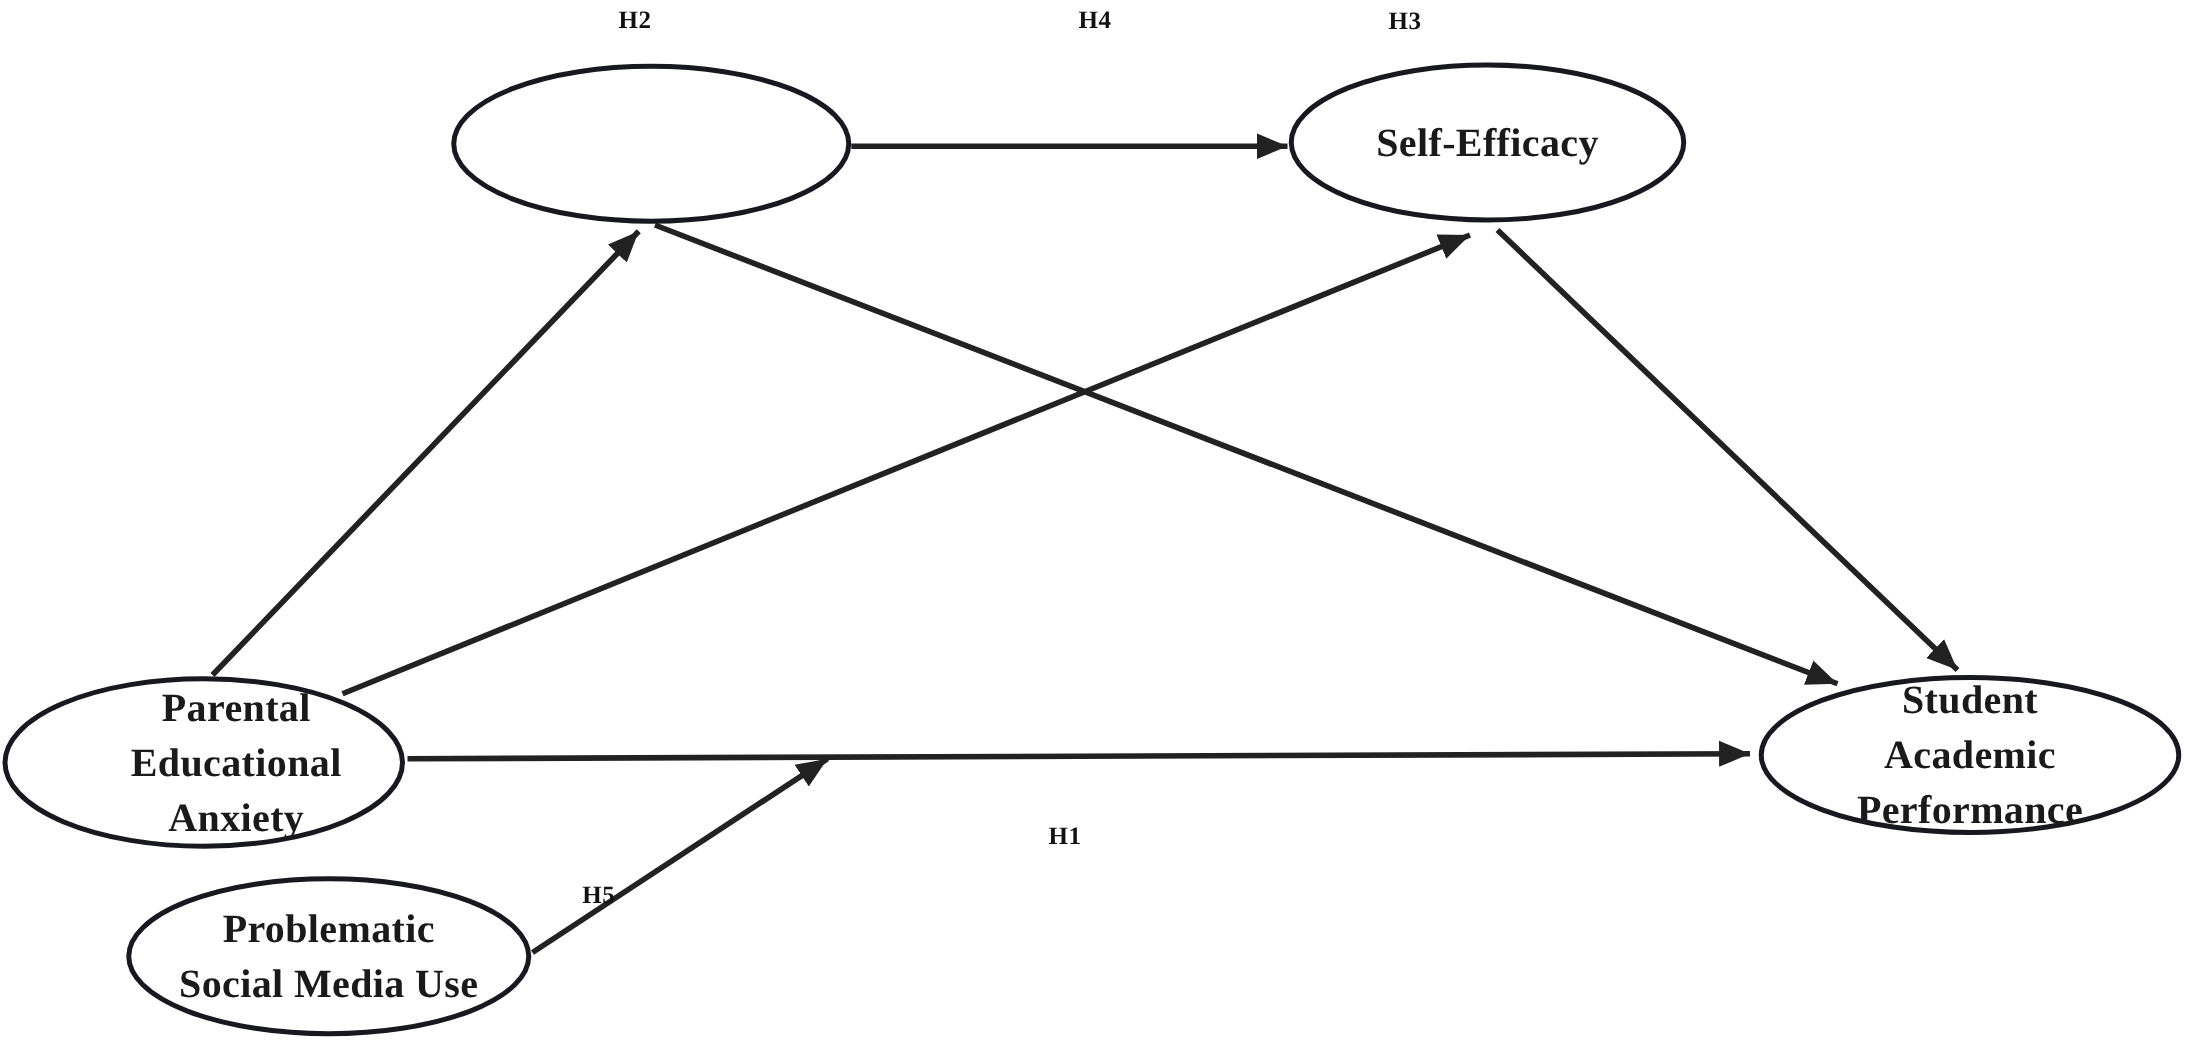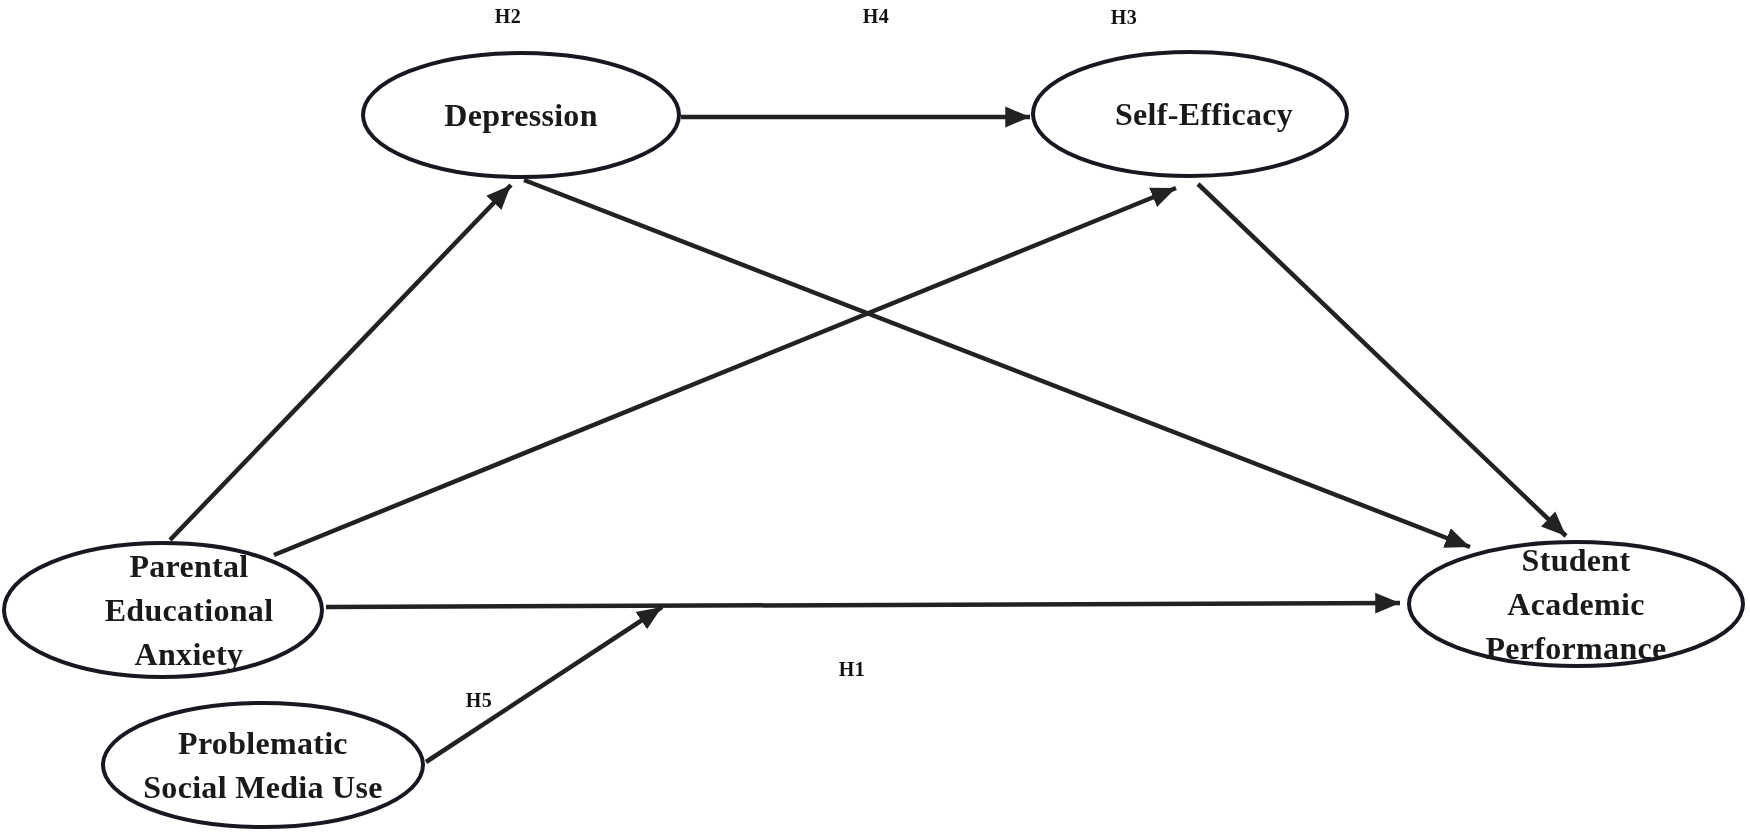"Depression" div.node-label { html: <div>Depression</div> -> none }
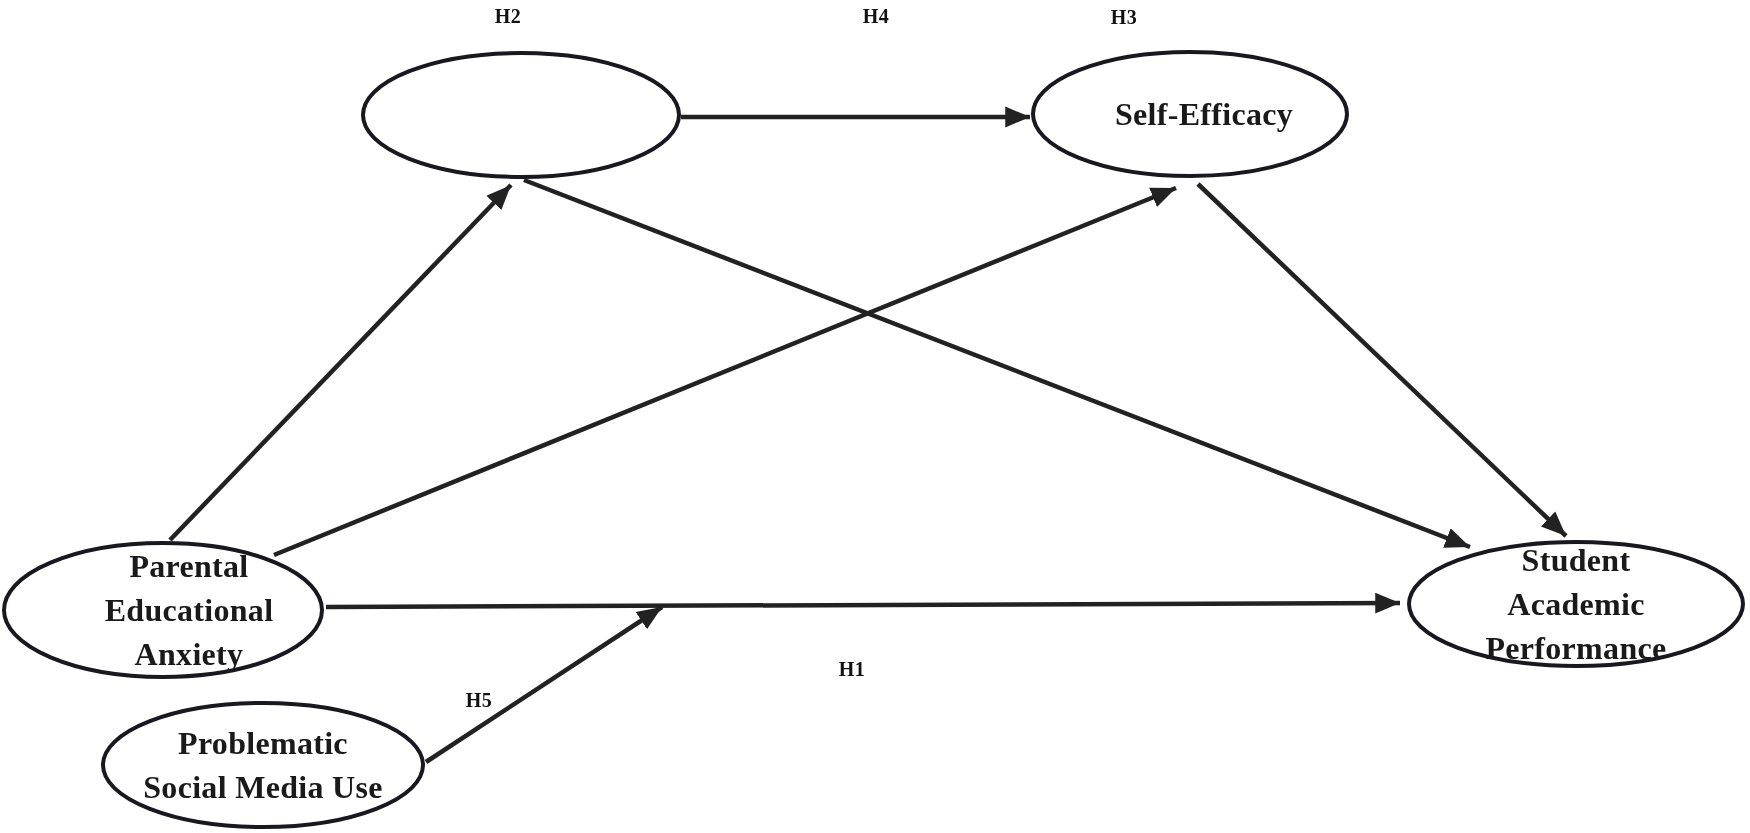"Self-Efficacy" div.node-label { margin-left: 14px -> none }
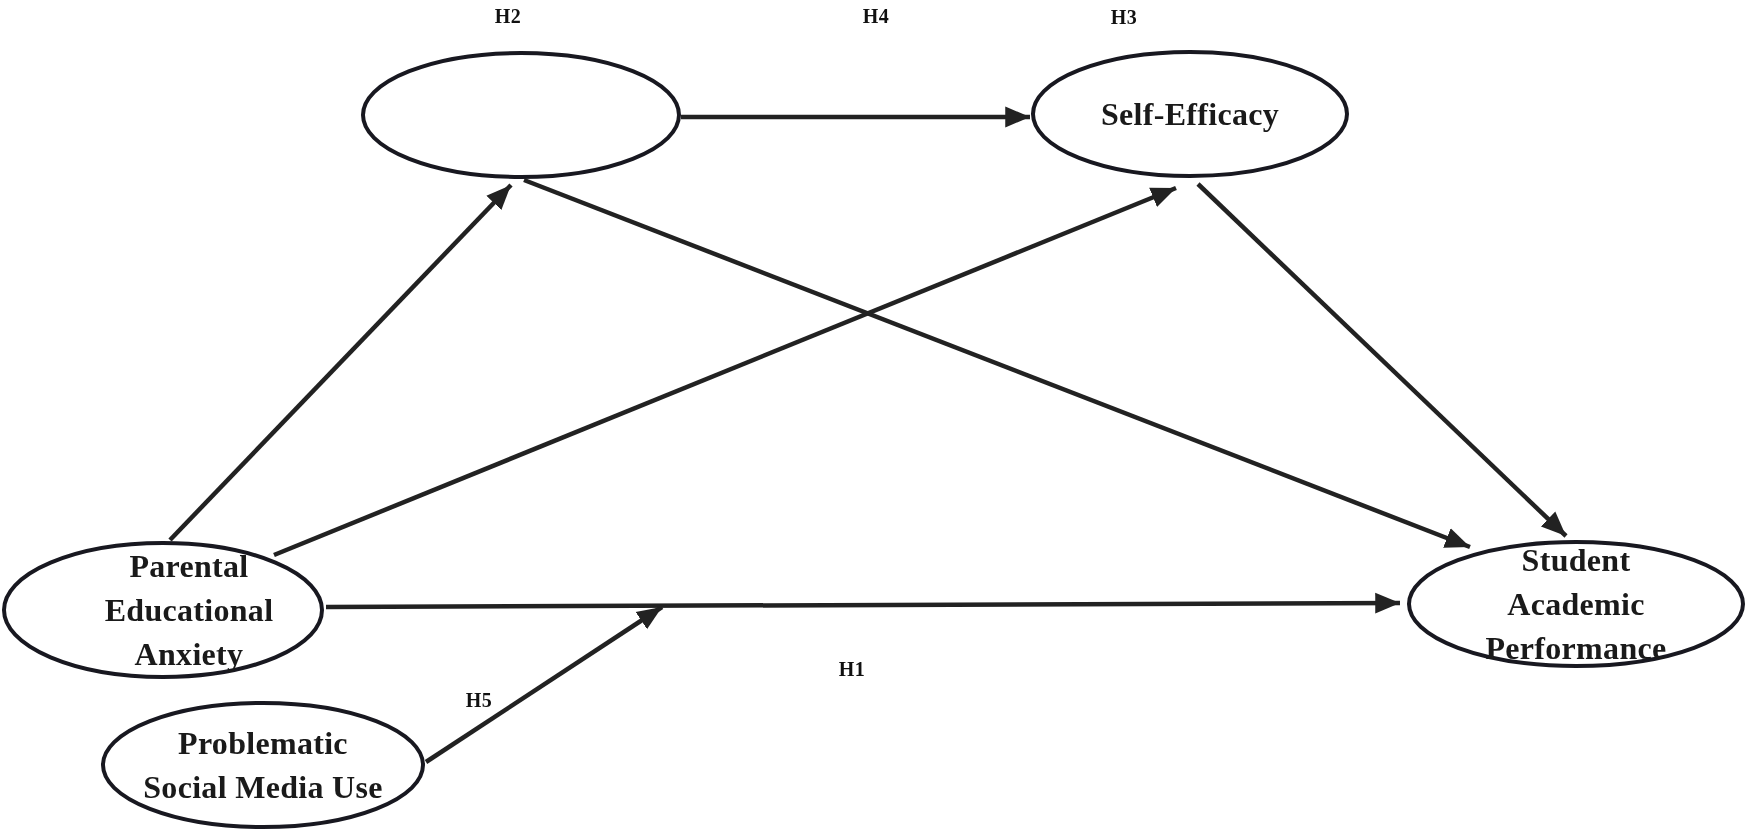"H5" div.hyp-label { top: 700px -> 716px }
